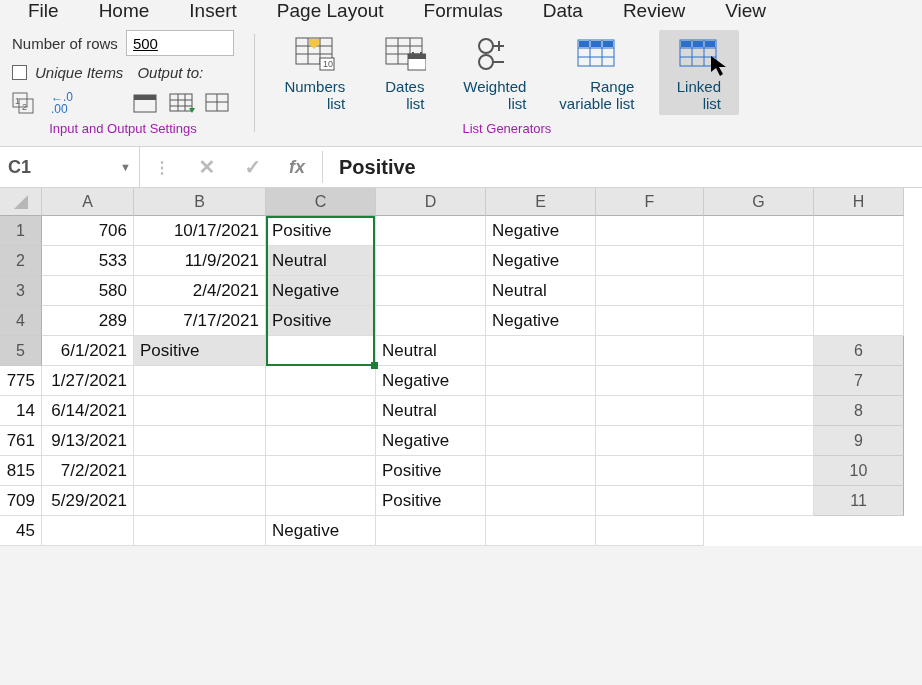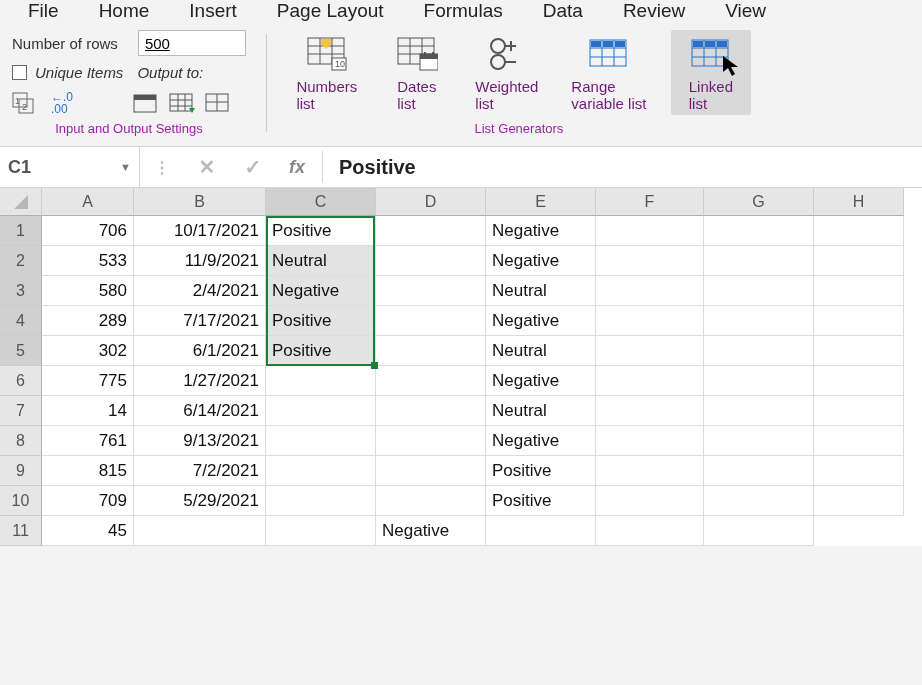"Number of rows" .row1 { gap: 20px -> 8px }
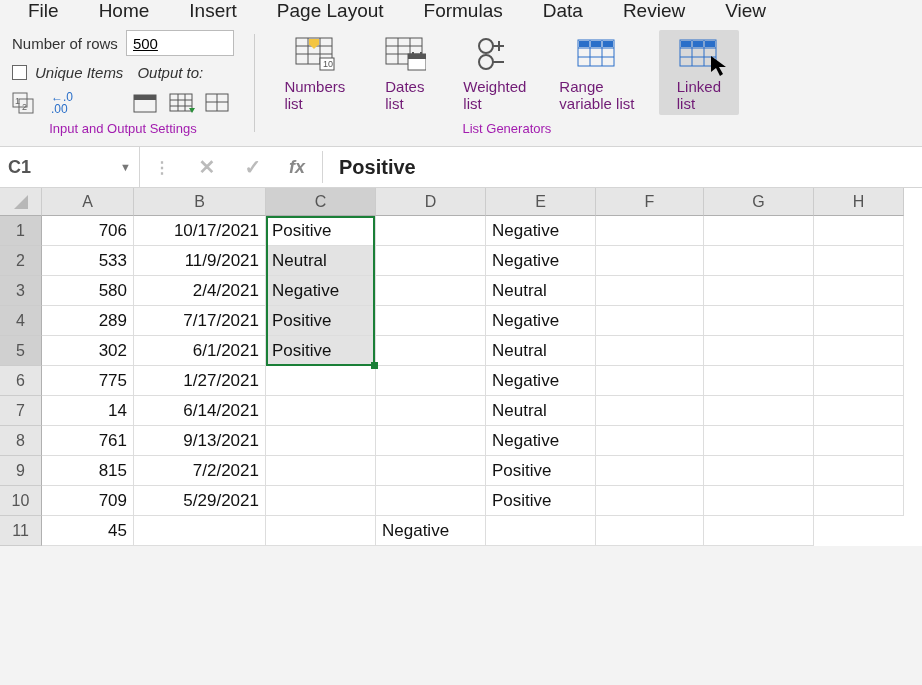"Numbers" .rbtn .lbl { color: #701a75 -> #0c4a6e; text-align: left -> right }
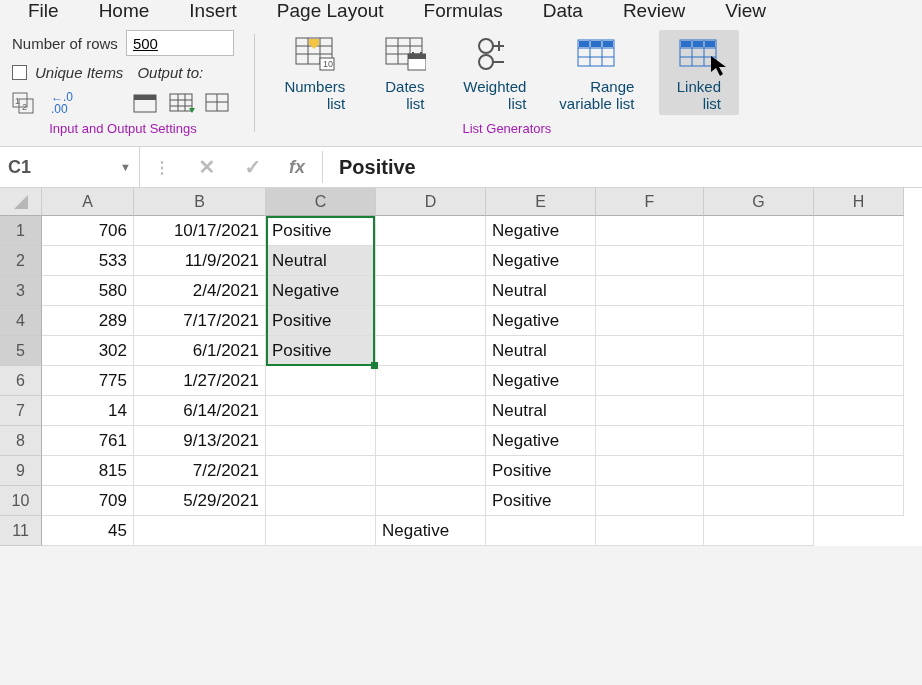"302" div.cell { html: <div>302</div> -> none }
